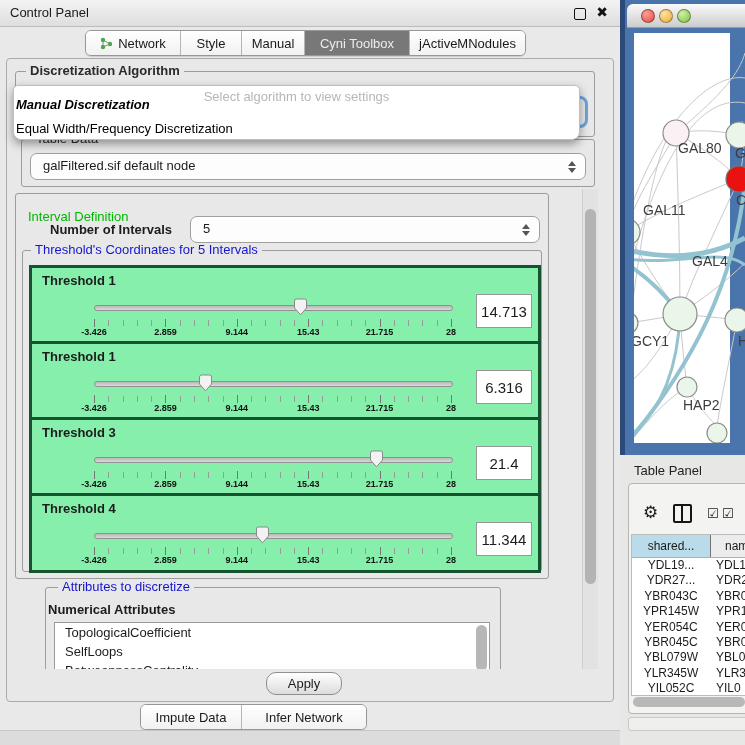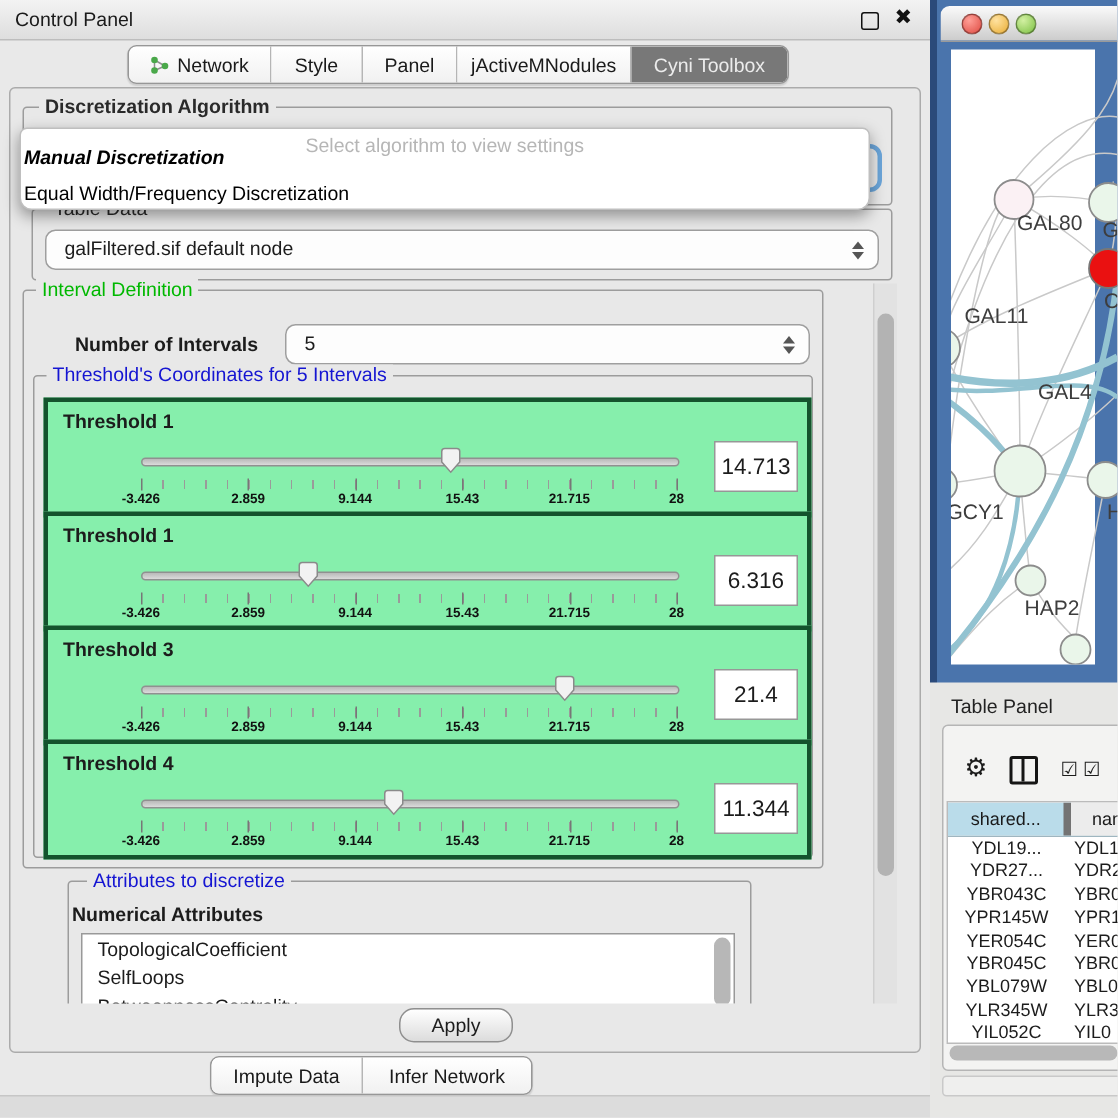"Panel" span { text: Panel -> Manual }
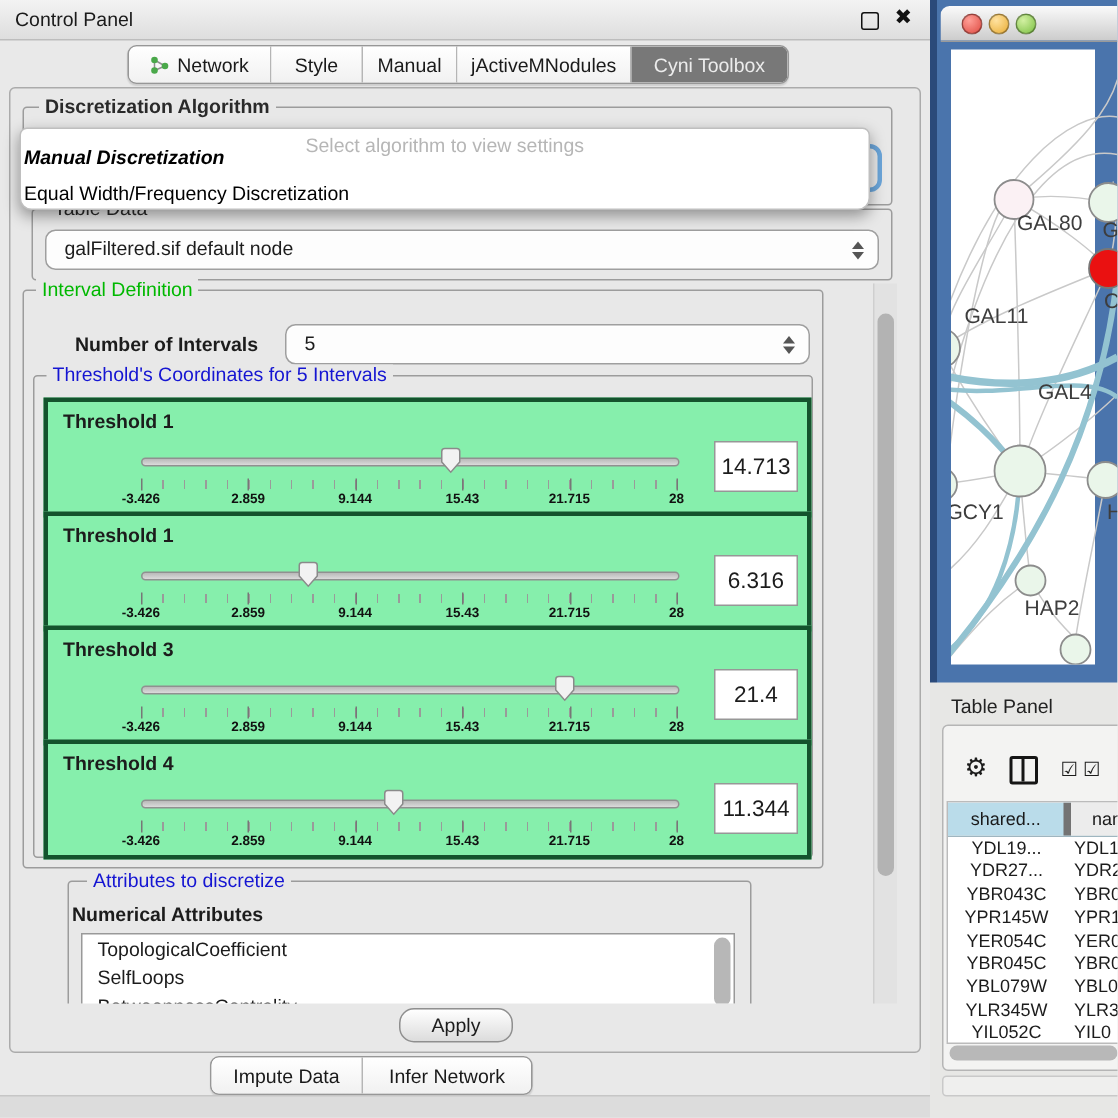"jActiveMNodules" div.seg { order: before "Cyni Toolbox" -> after "Cyni Toolbox" }
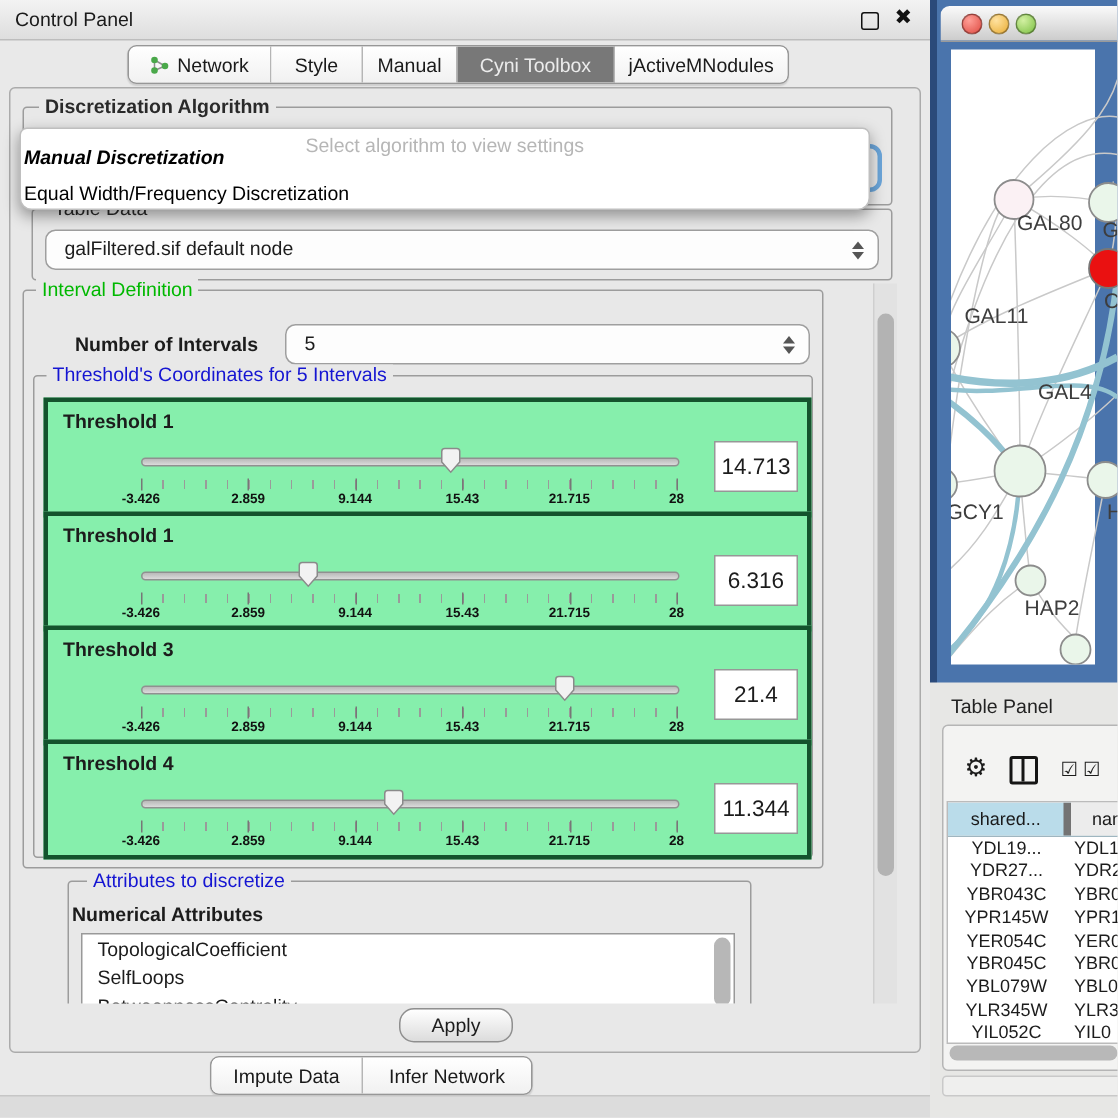"Interval Definition" #interval-legend { margin-top: none -> 24px }
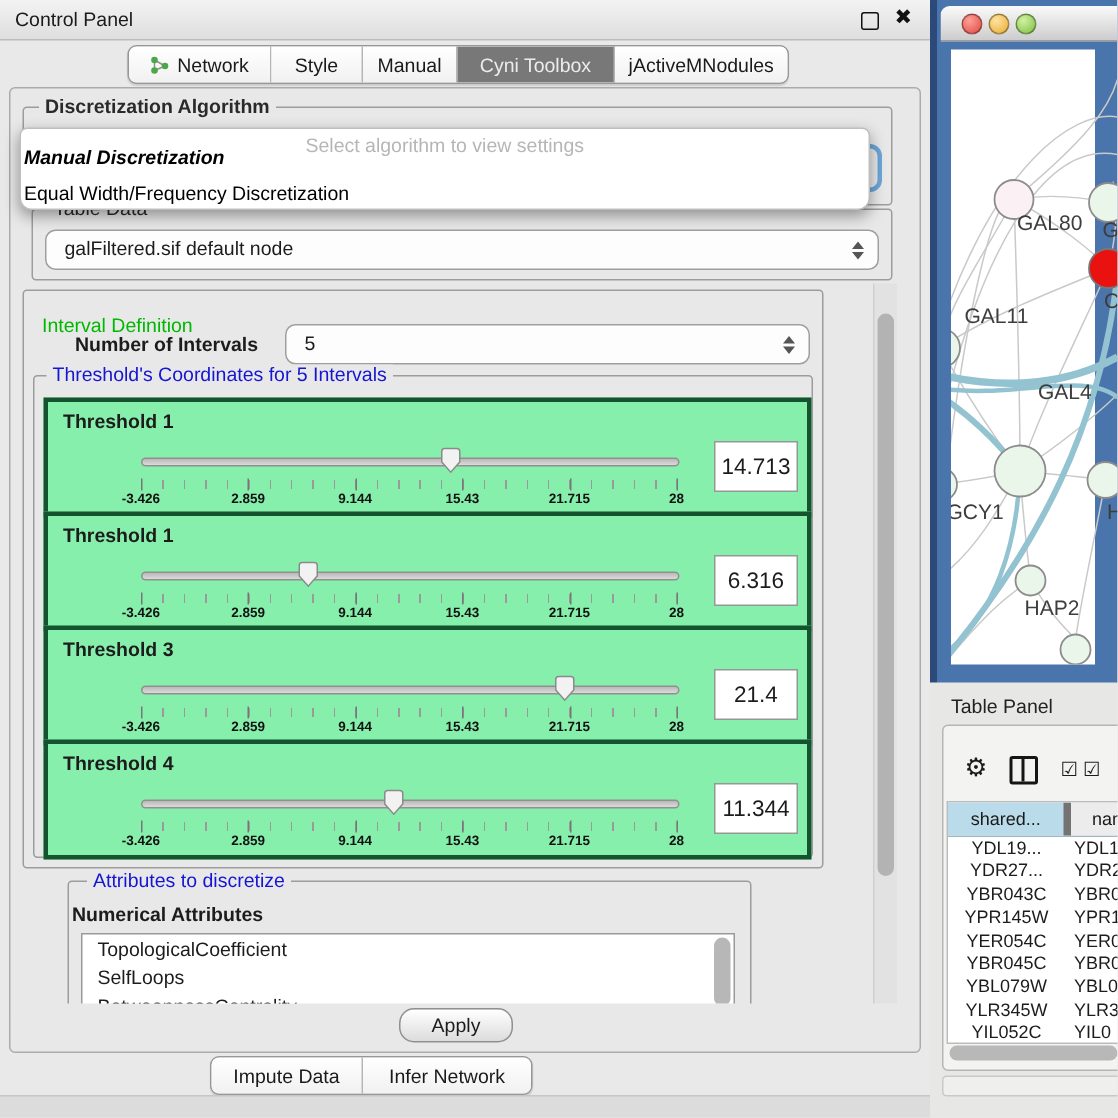"shared..." #tp-hcell1 { border-right: 5px solid #737373 -> 1px solid #737373 }
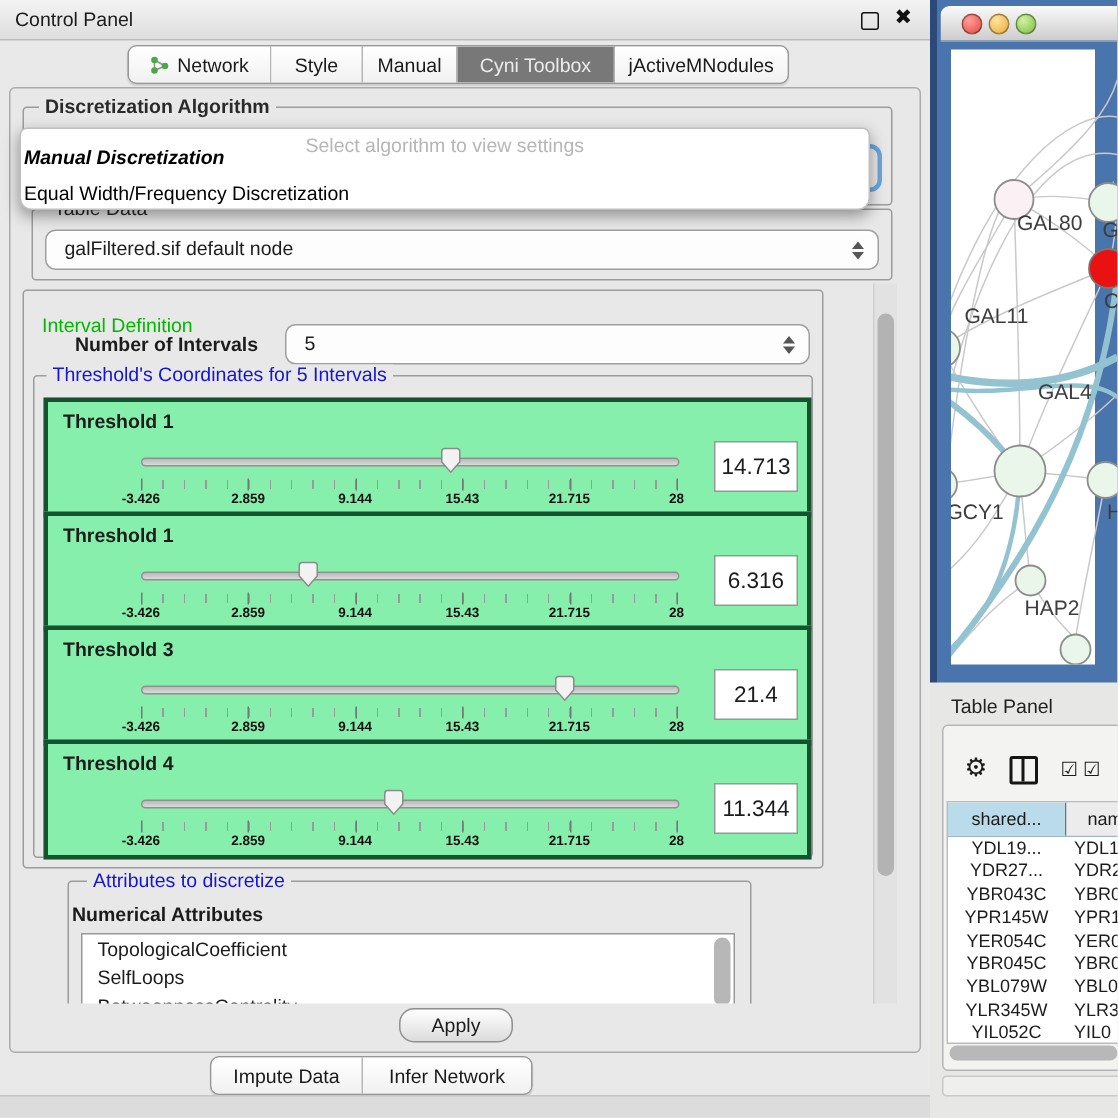"Infer Network" div.seg { width: 112px -> 124px }
